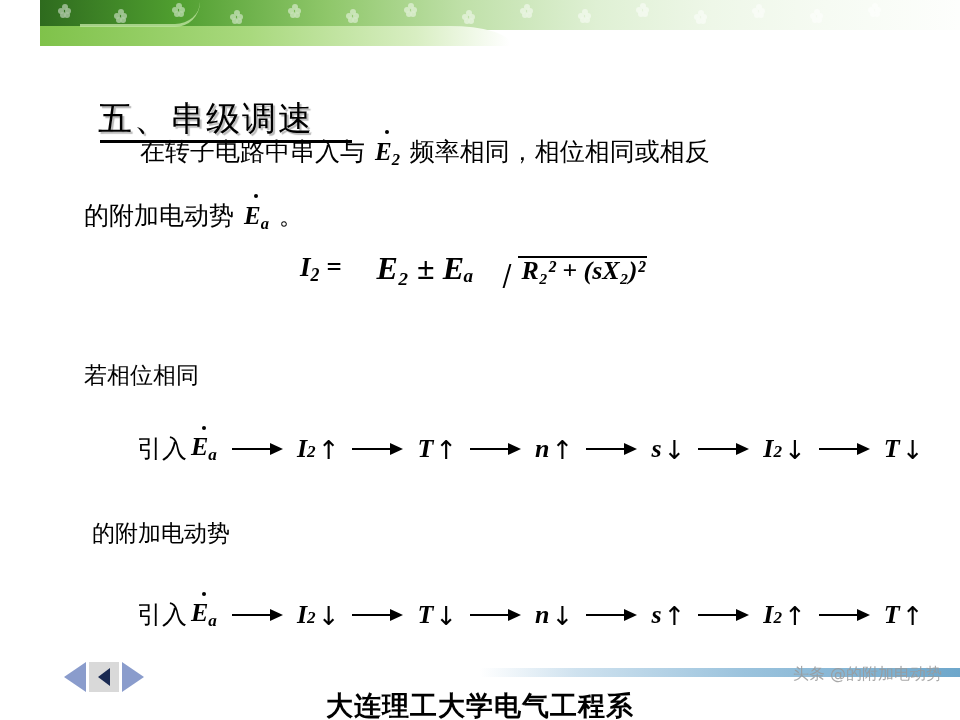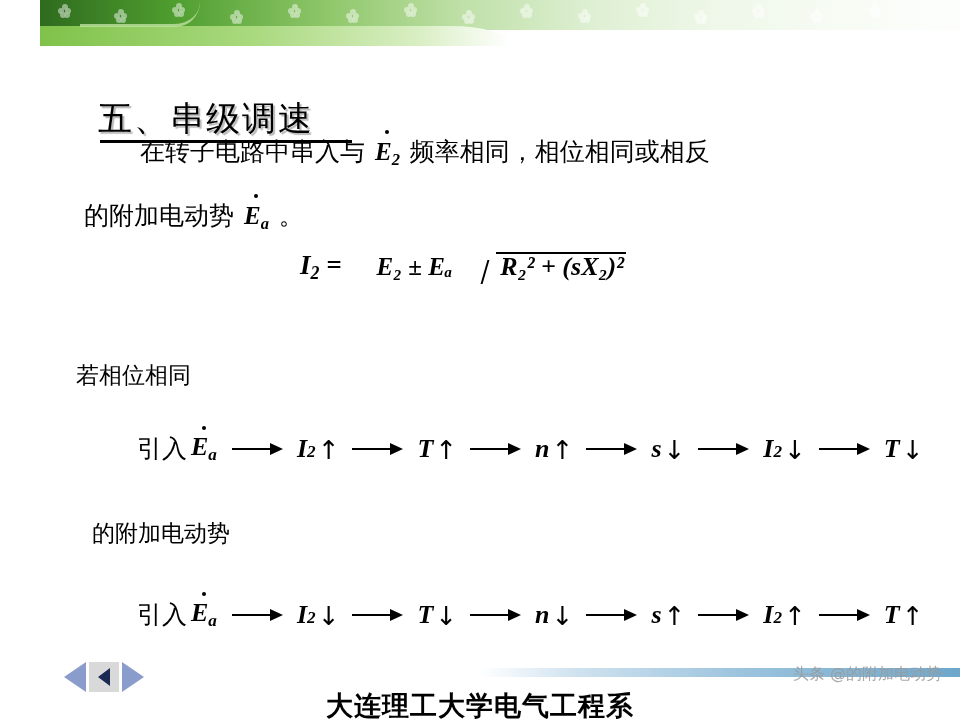"E₂ ± Eₐ" .frac .num { font-size: 25px -> 32px }
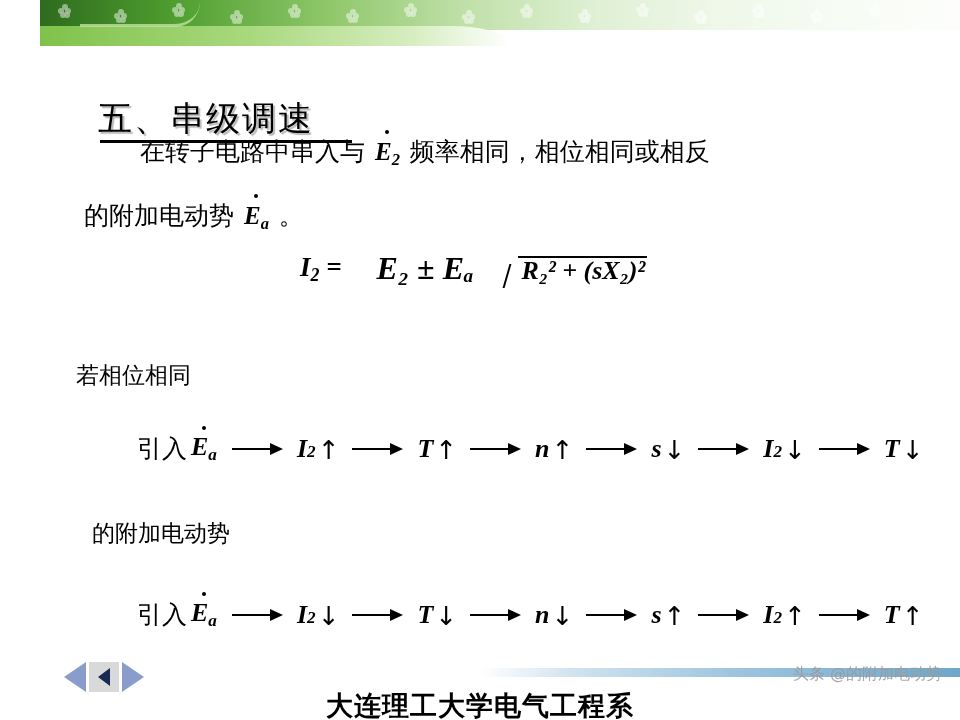"若相位相同" .label-same { left: 76px -> 84px }
